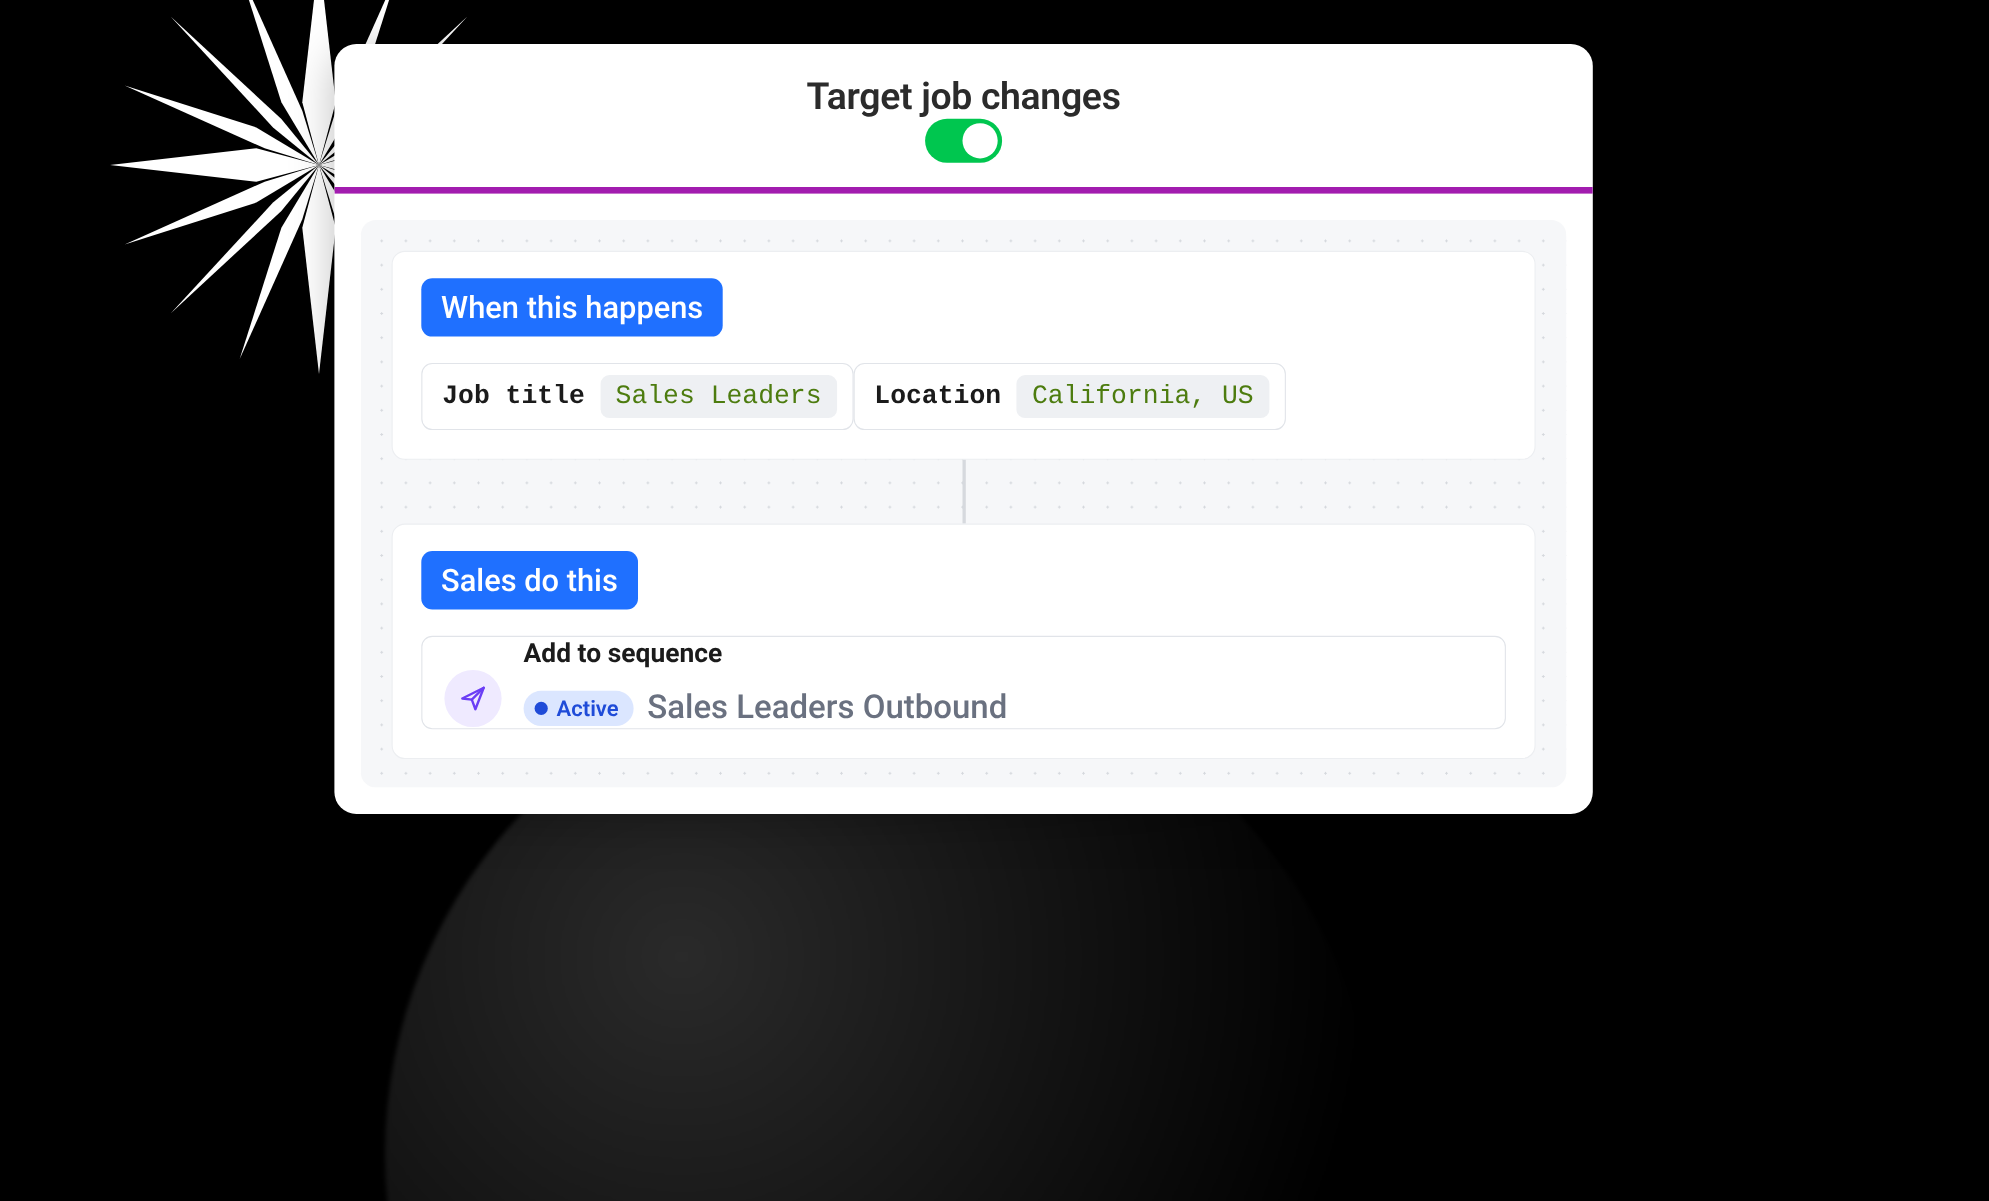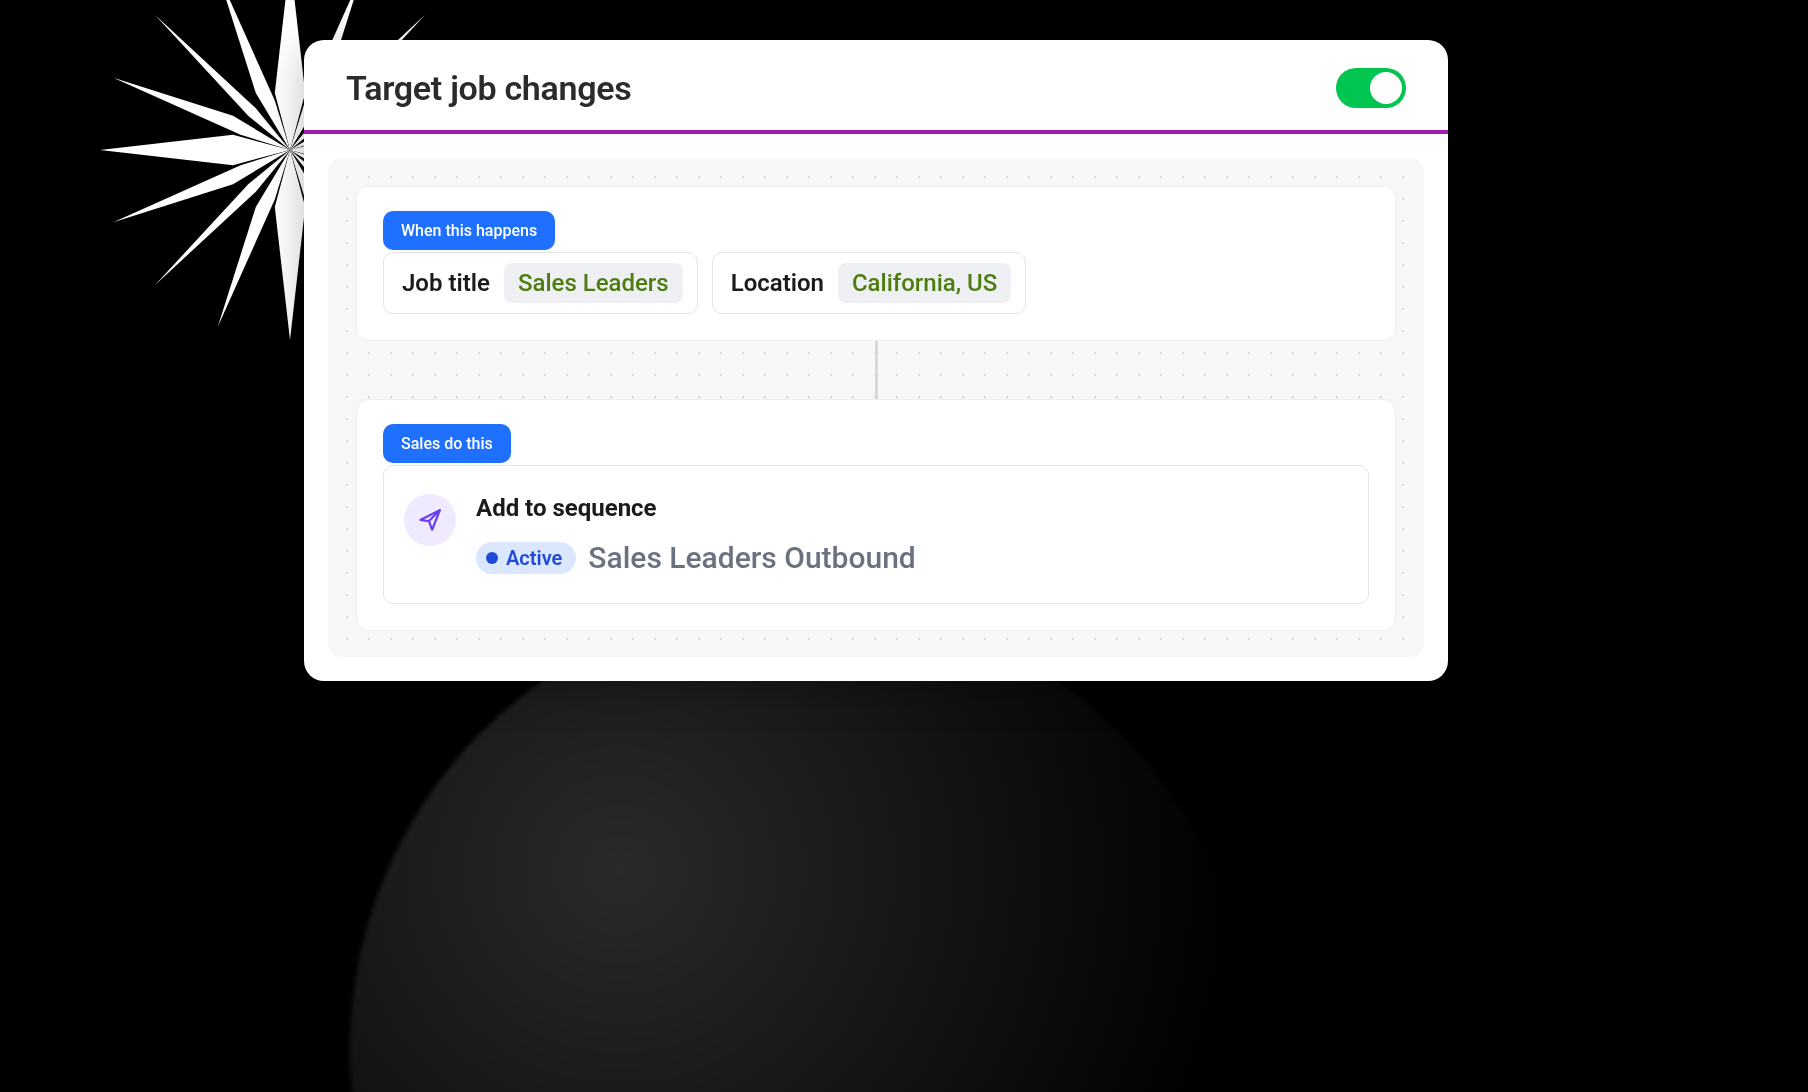"Target job changes" .card-header { border-bottom: 4px solid #a21caf -> 6px solid #a21caf; flex-direction: none -> column }
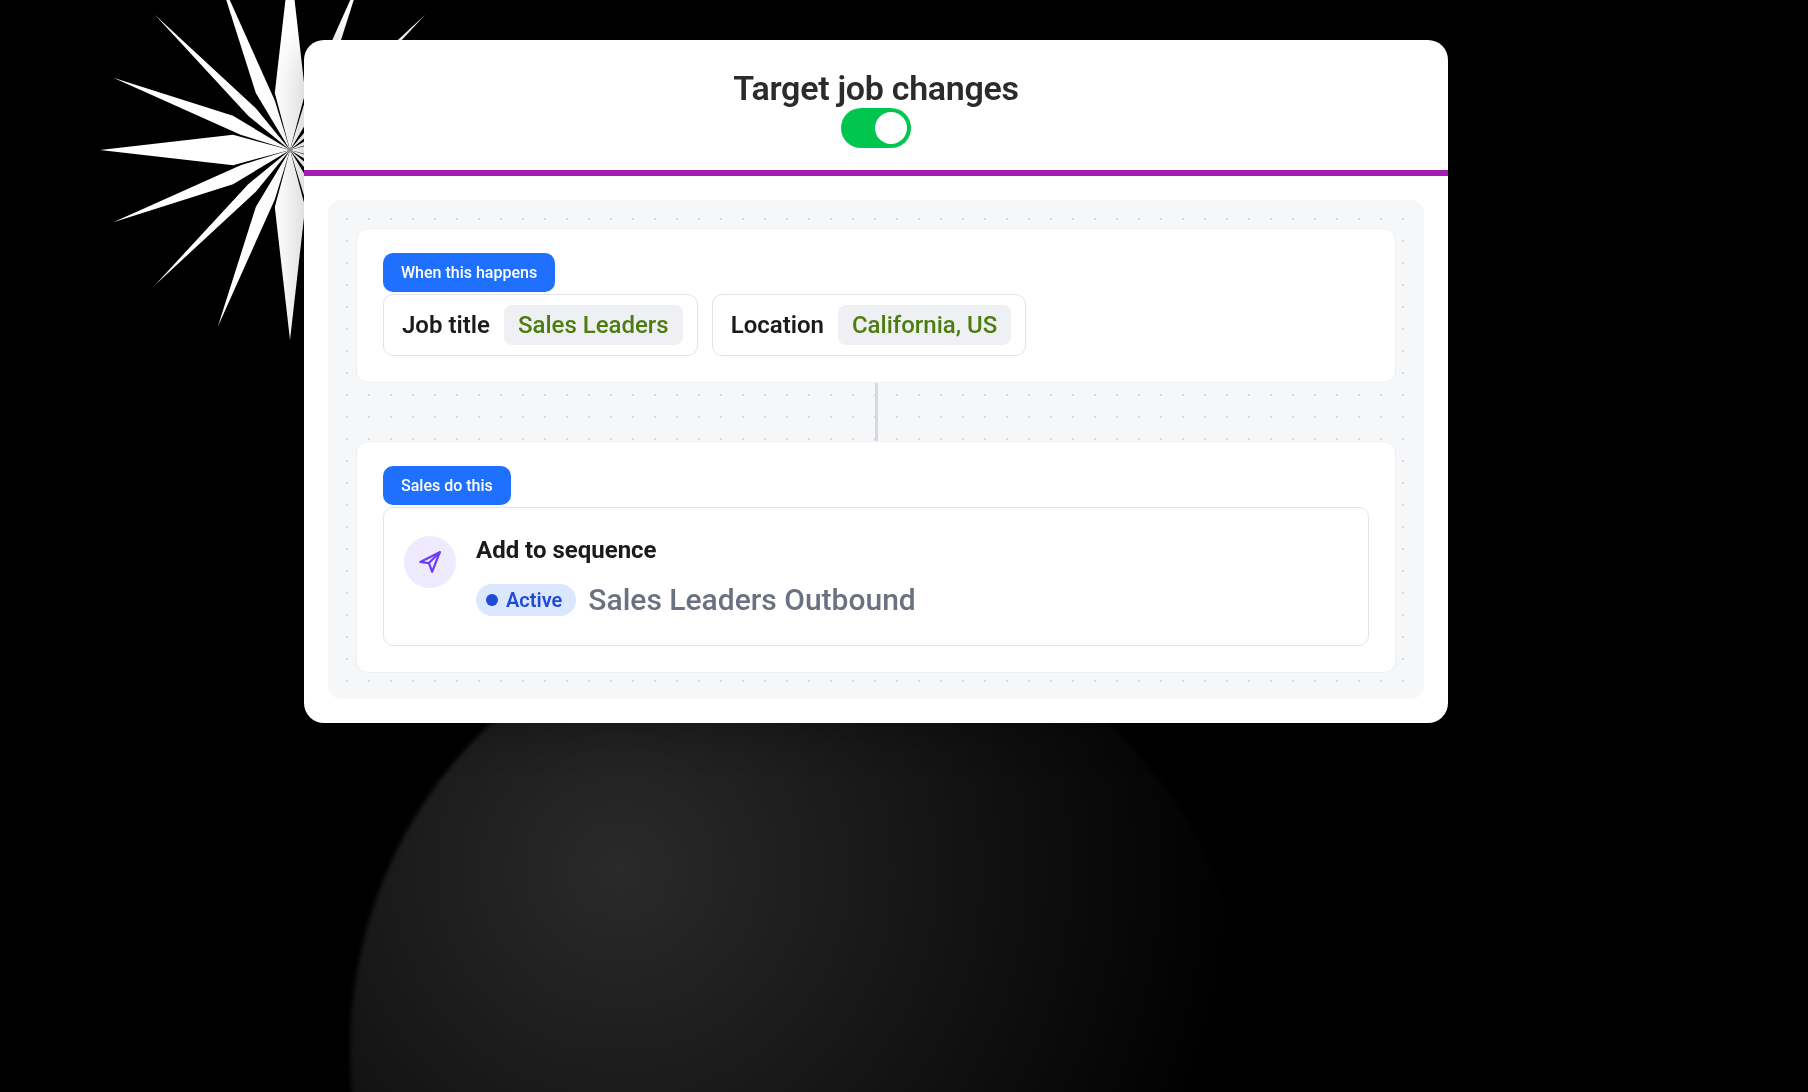"When this happens" .badge-blue { font-size: 16px -> 28px; margin-bottom: 2px -> 24px }
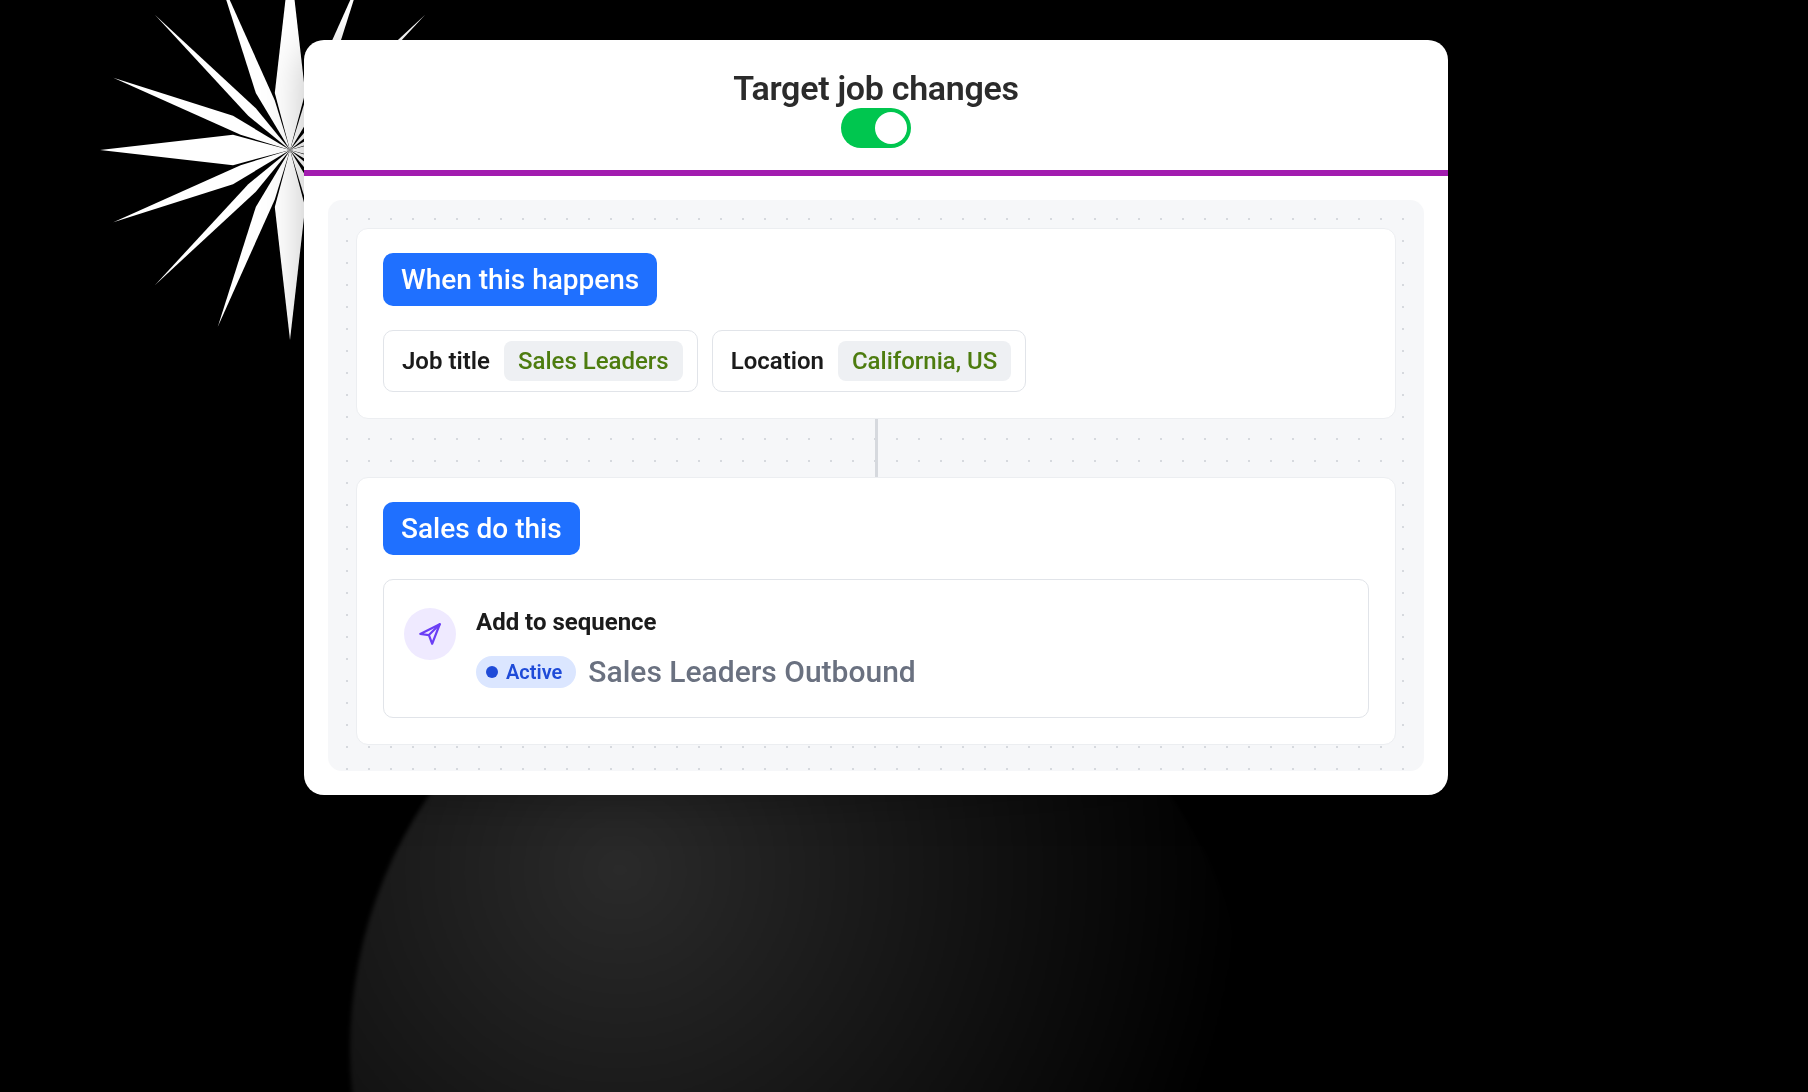"Job title" .filter-row { font-family: none -> Liberation Mono, monospace; gap: 14px -> none }
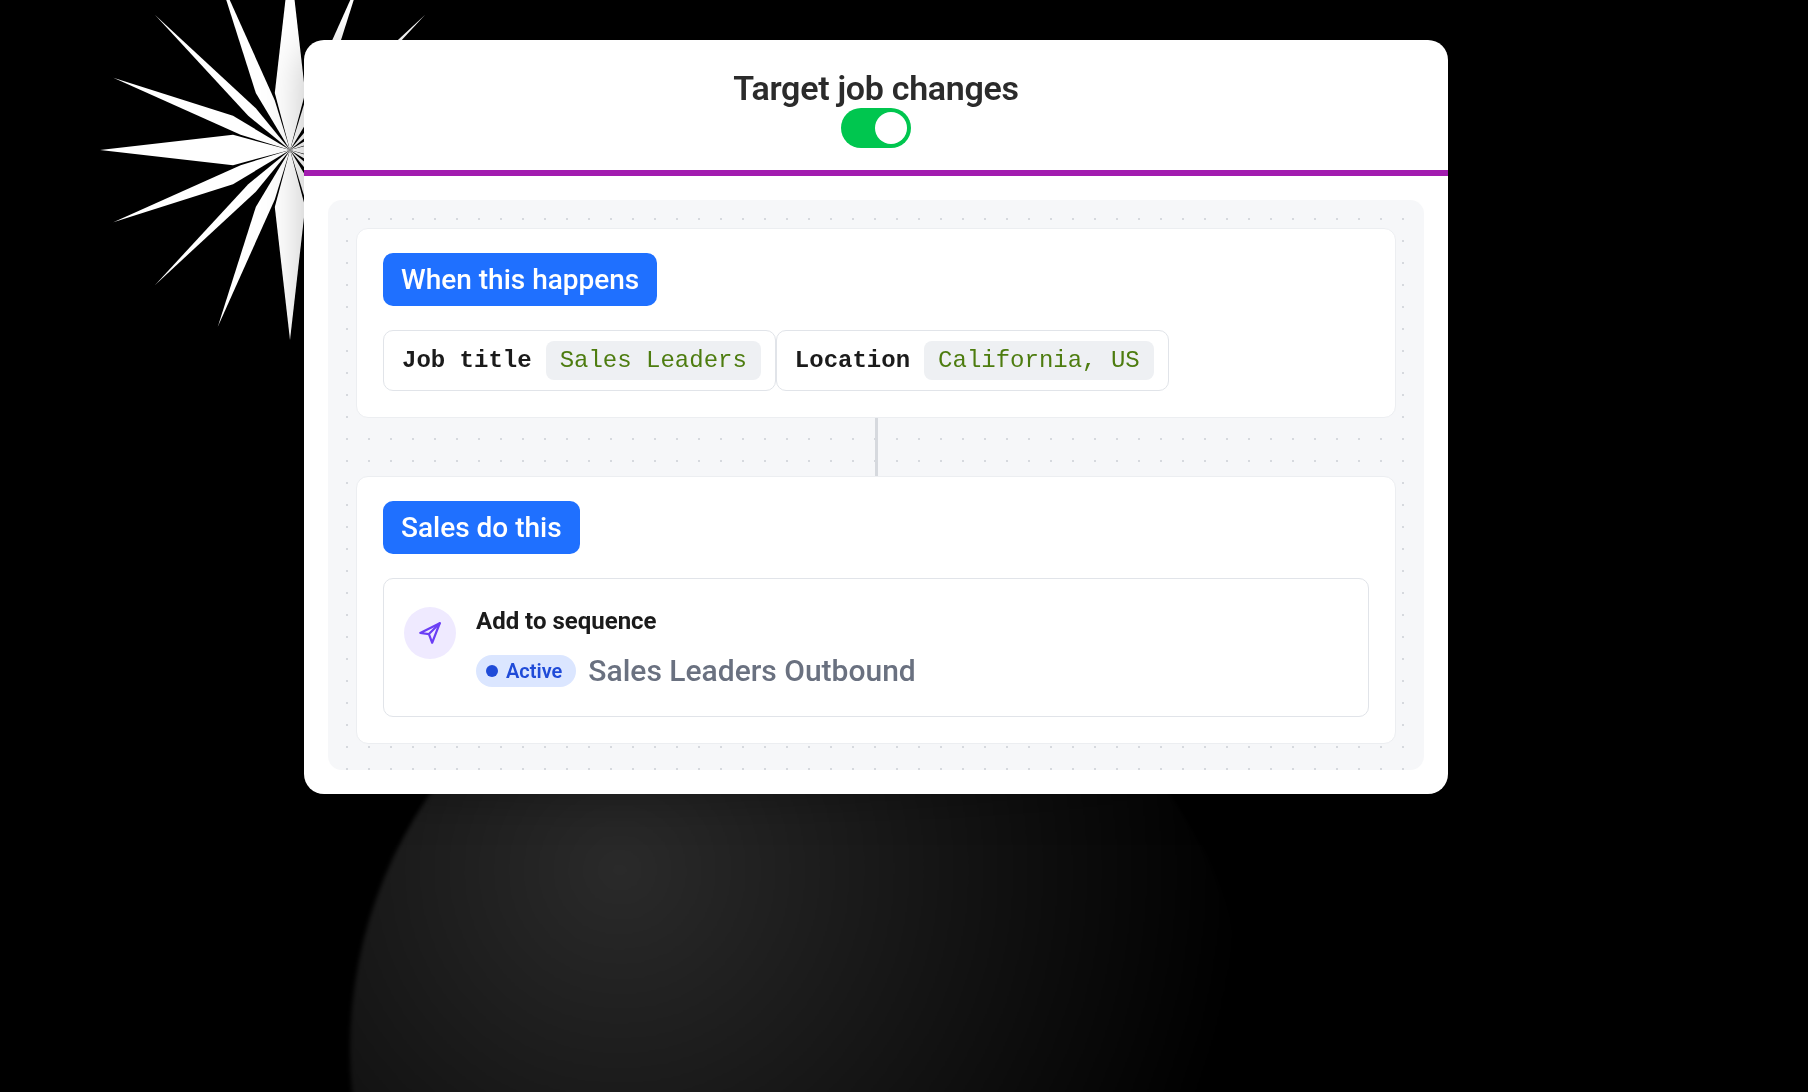"Add to sequence" .action-row { align-items: flex-start -> flex-end; padding: 28px 20px -> 1px 20px }
